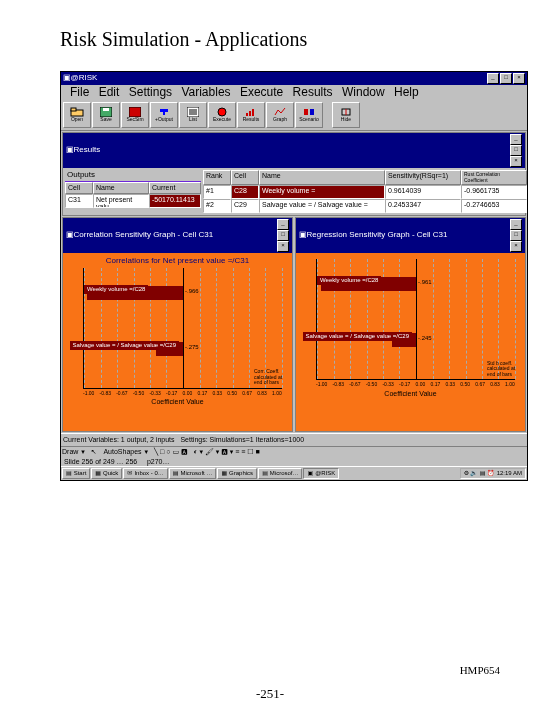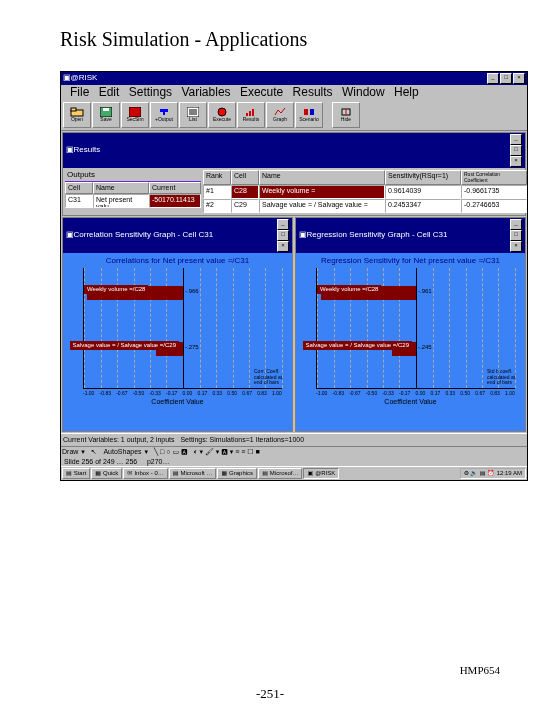"Correlations for Net present value" .chartarea { background: #3b82f6 -> #f97316 }
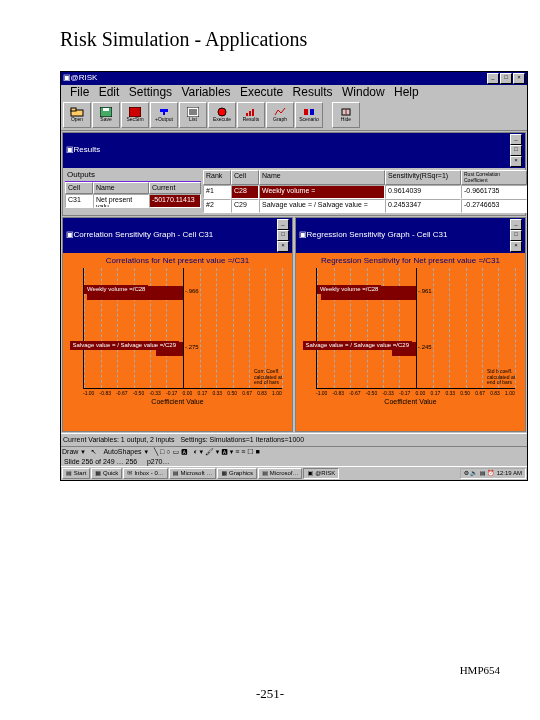"Regression Sensitivity for Net present" div.ctitle { html: <div>Regression Sensitivity for Net present value =/C31</div> -> none }
